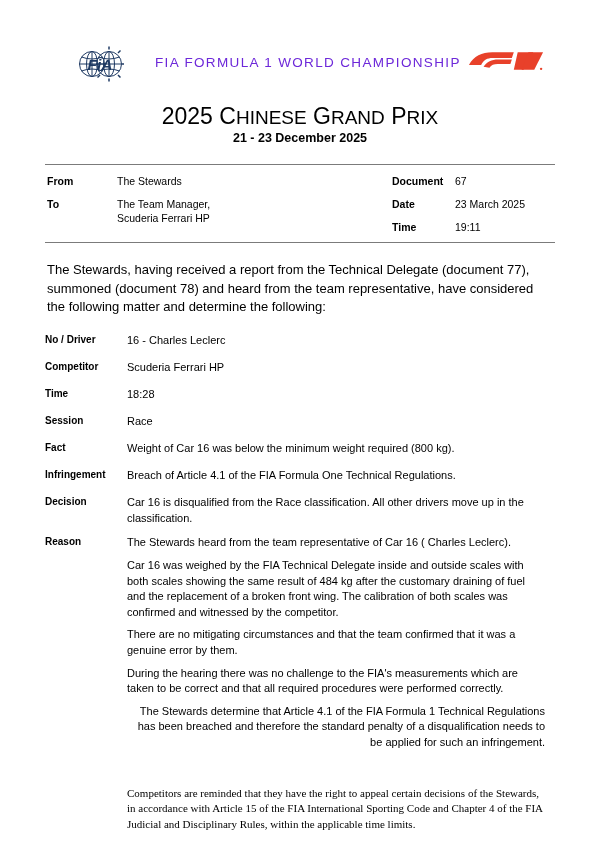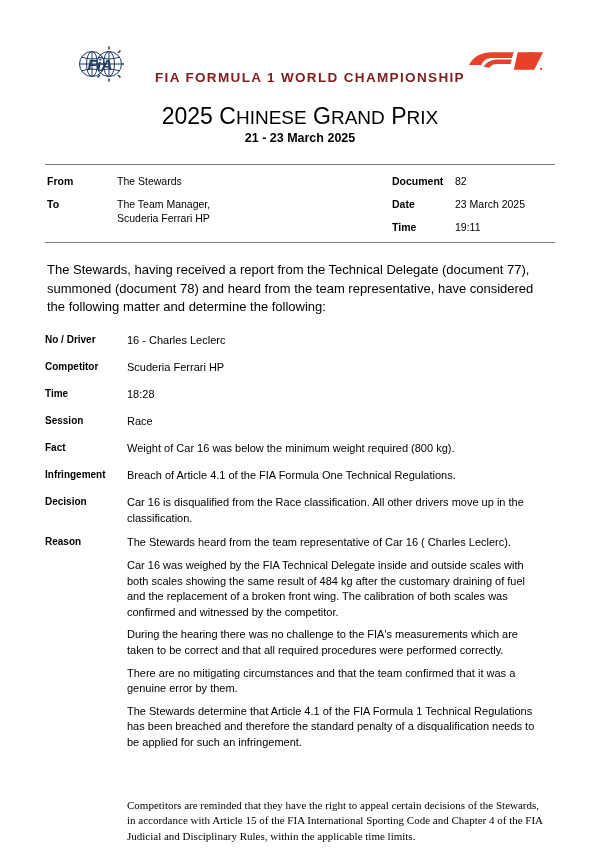"FIA FORMULA 1 WORLD CHAMPIONSHIP" .champ-line { color: #7f1d1d -> #6d28d9; font-weight: 700 -> 400; top: 30px -> 15px }
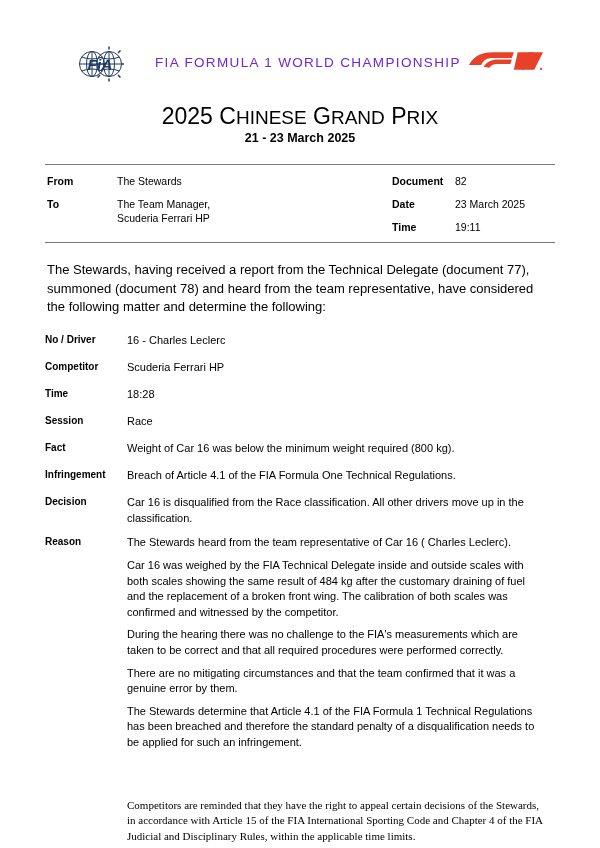"21 - 23 March 2025" div.event-dates { text: March -> December }
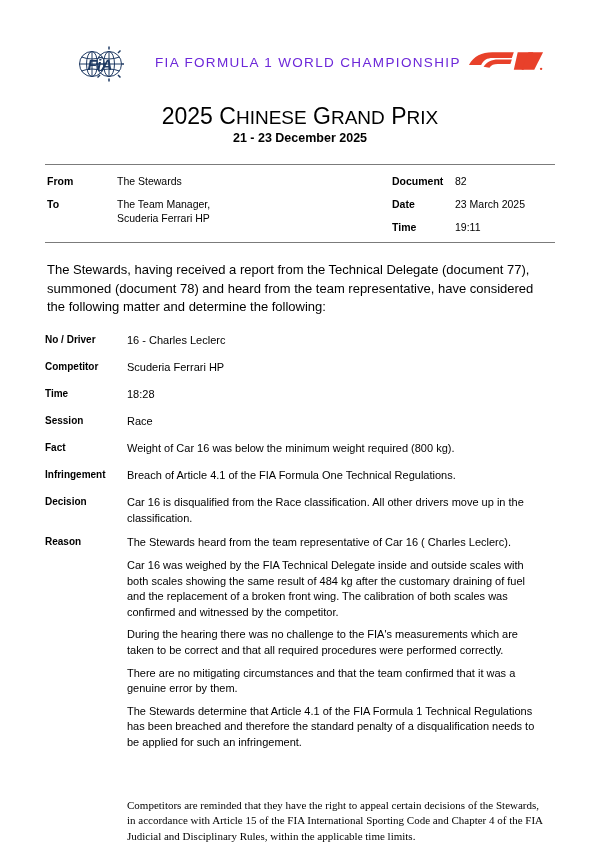"82" div.meta-value { text: 82 -> 67 }
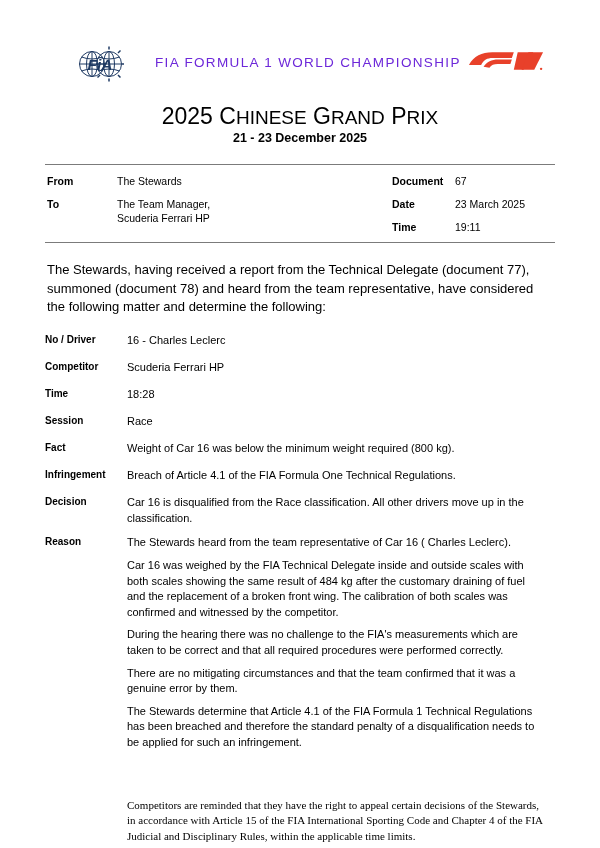"During the hearing there was" p { order: before "There are no mitigating circumstances" -> after "There are no mitigating circumstances" }
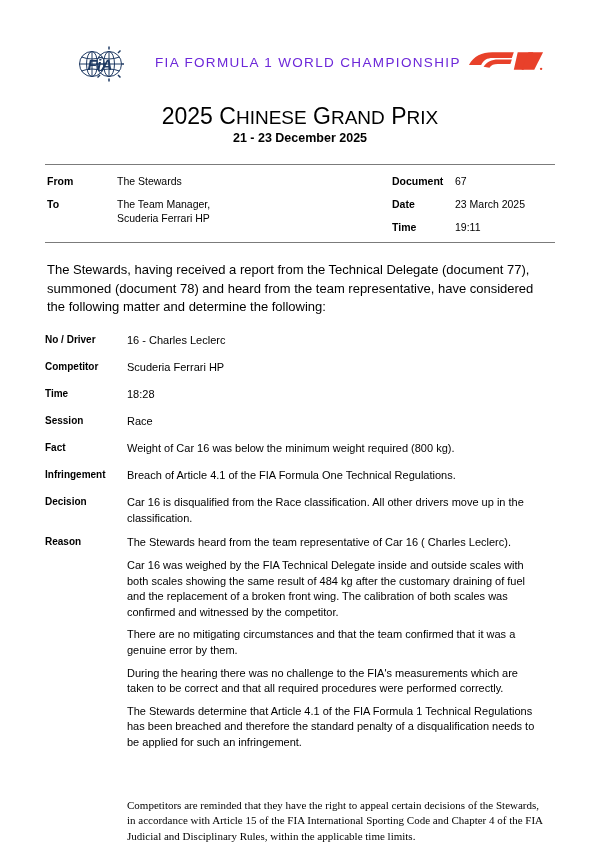"The Stewards determine that Article" .field-value p:last-child { margin-bottom: 16px -> 4px; text-align: none -> right }
